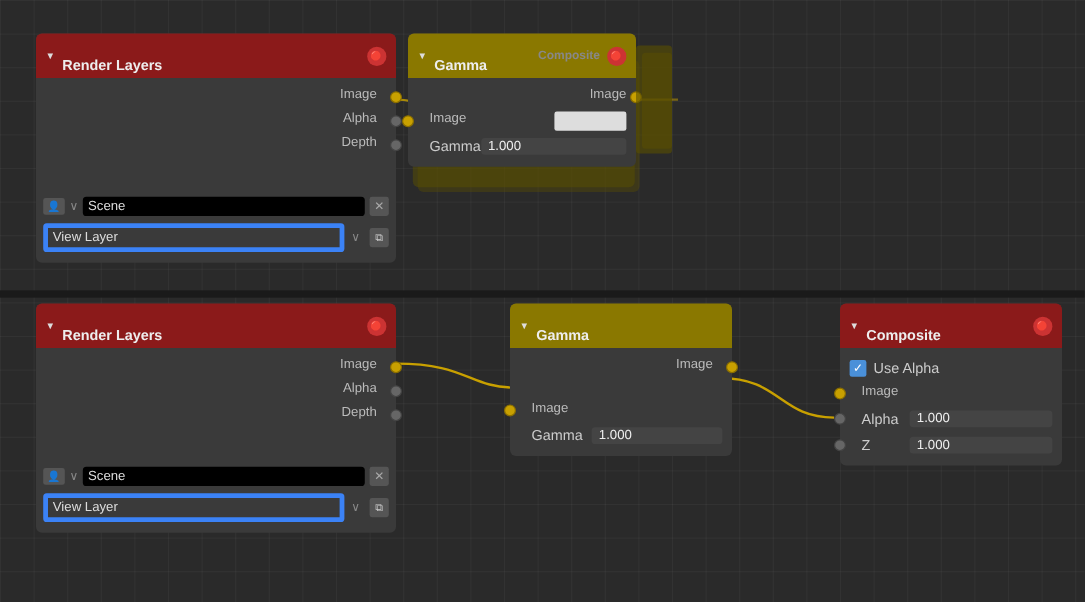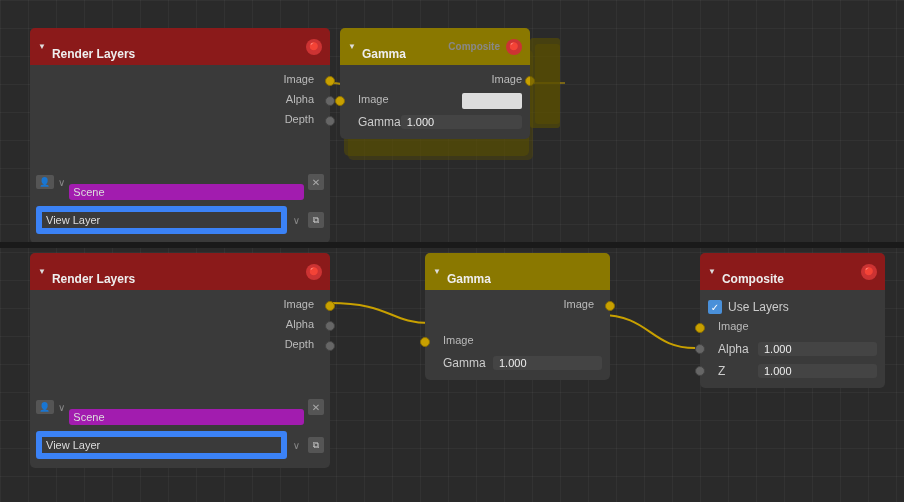"Scene" .scene-dropdown { background: #a21caf -> #000000; margin-top: 20px -> none }
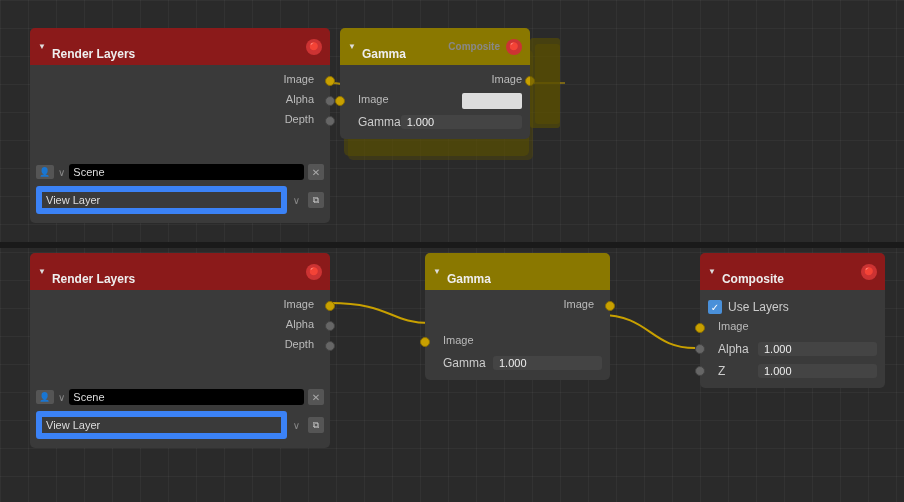"View Layer" .view-layer-dropdown { border: 6px solid #3b82f6 -> 4px solid #3b82f6 }
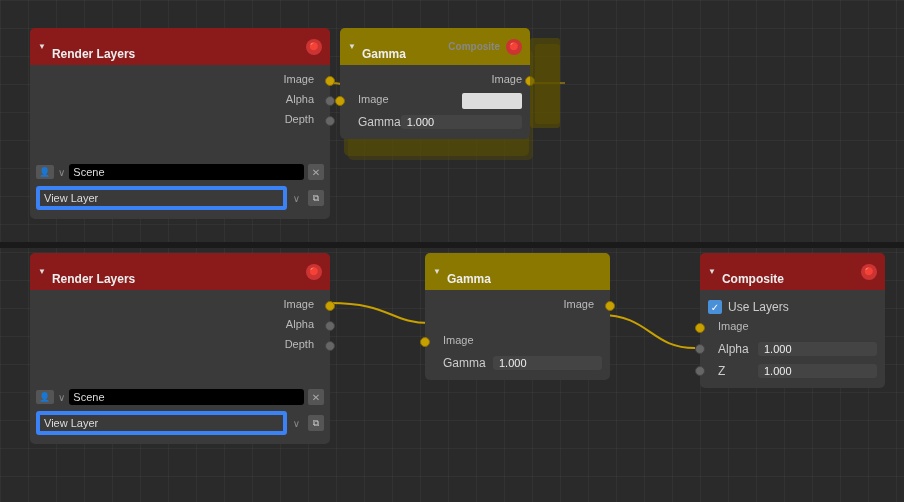"Use Layers" span { text: Layers -> Alpha }
